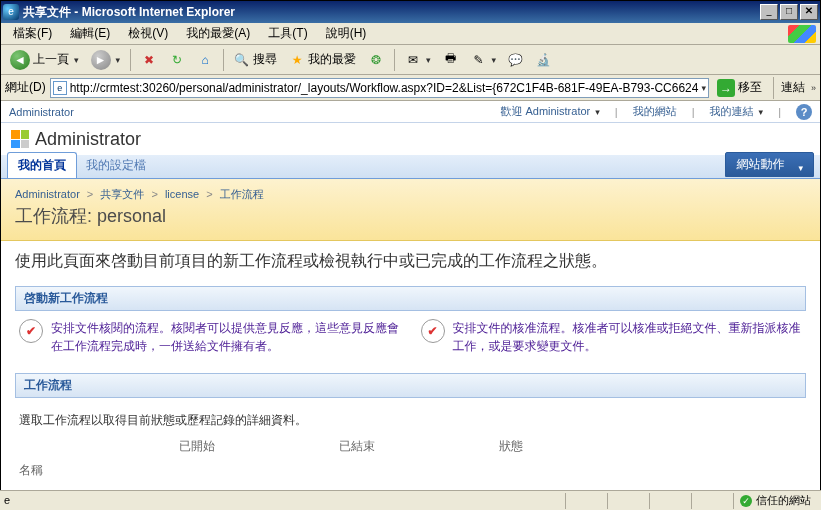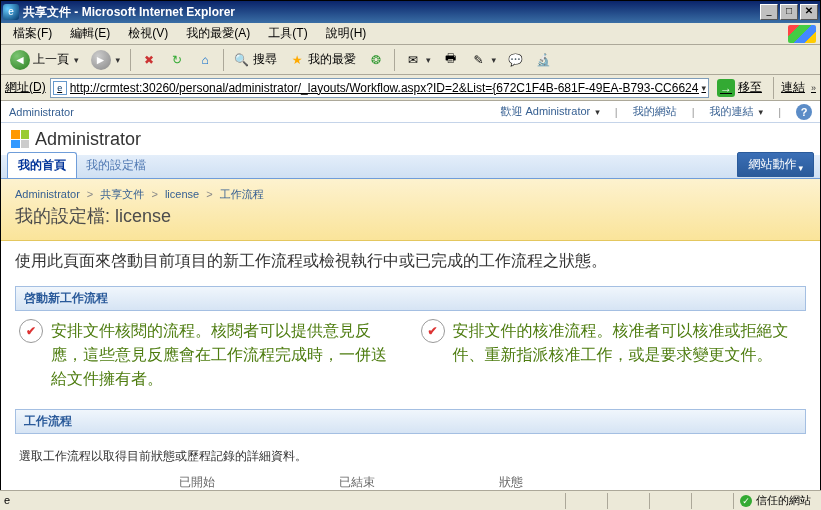"網址(D)" .addrbar { text-decoration: underline -> none }
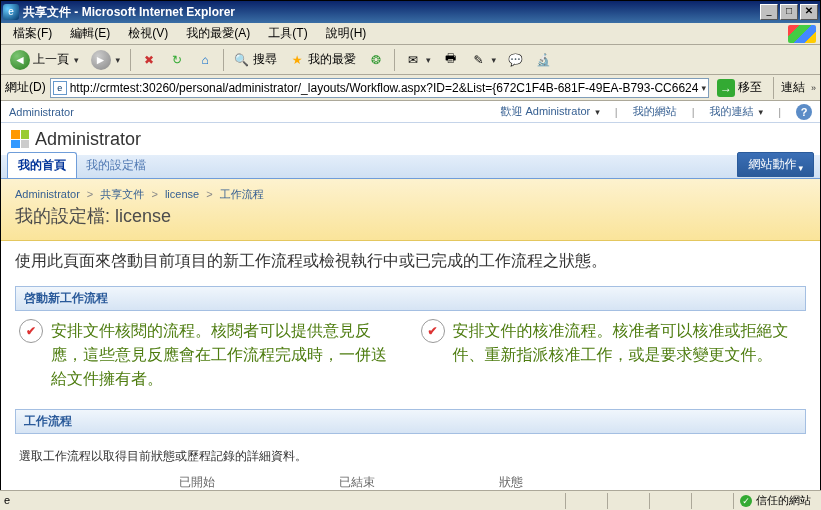"網站動作" .site-actions { gap: 0 -> 12px }
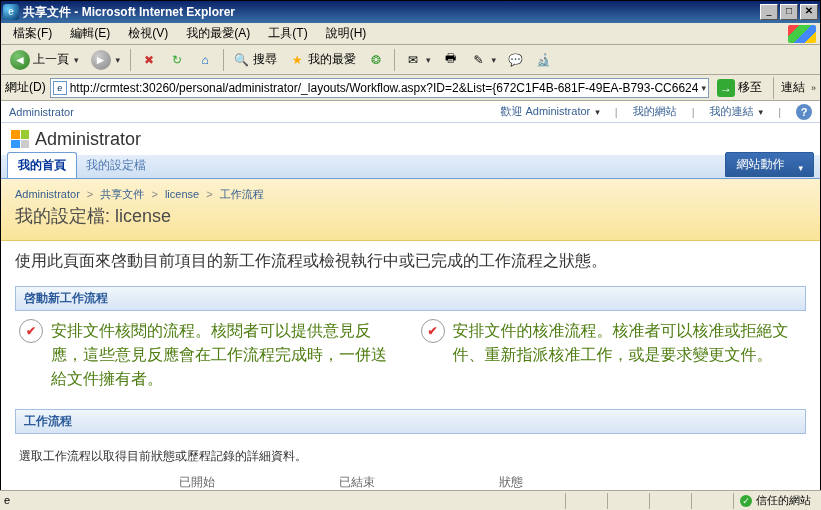"我的設定檔: license" div.page-title { text: 我的設定檔: license -> 工作流程: personal }
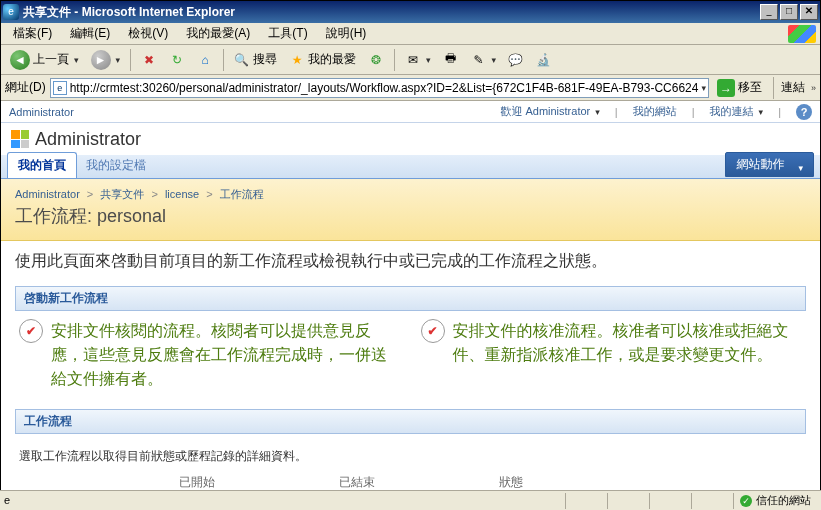"安排文件核閱的流程。核閱者可以提供意見反應，這些意見反應會在工作流程完成時，一併" .wf-item .wf-desc { color: #4d7c0f -> #4c1d95; font-size: 16px -> 12px }
